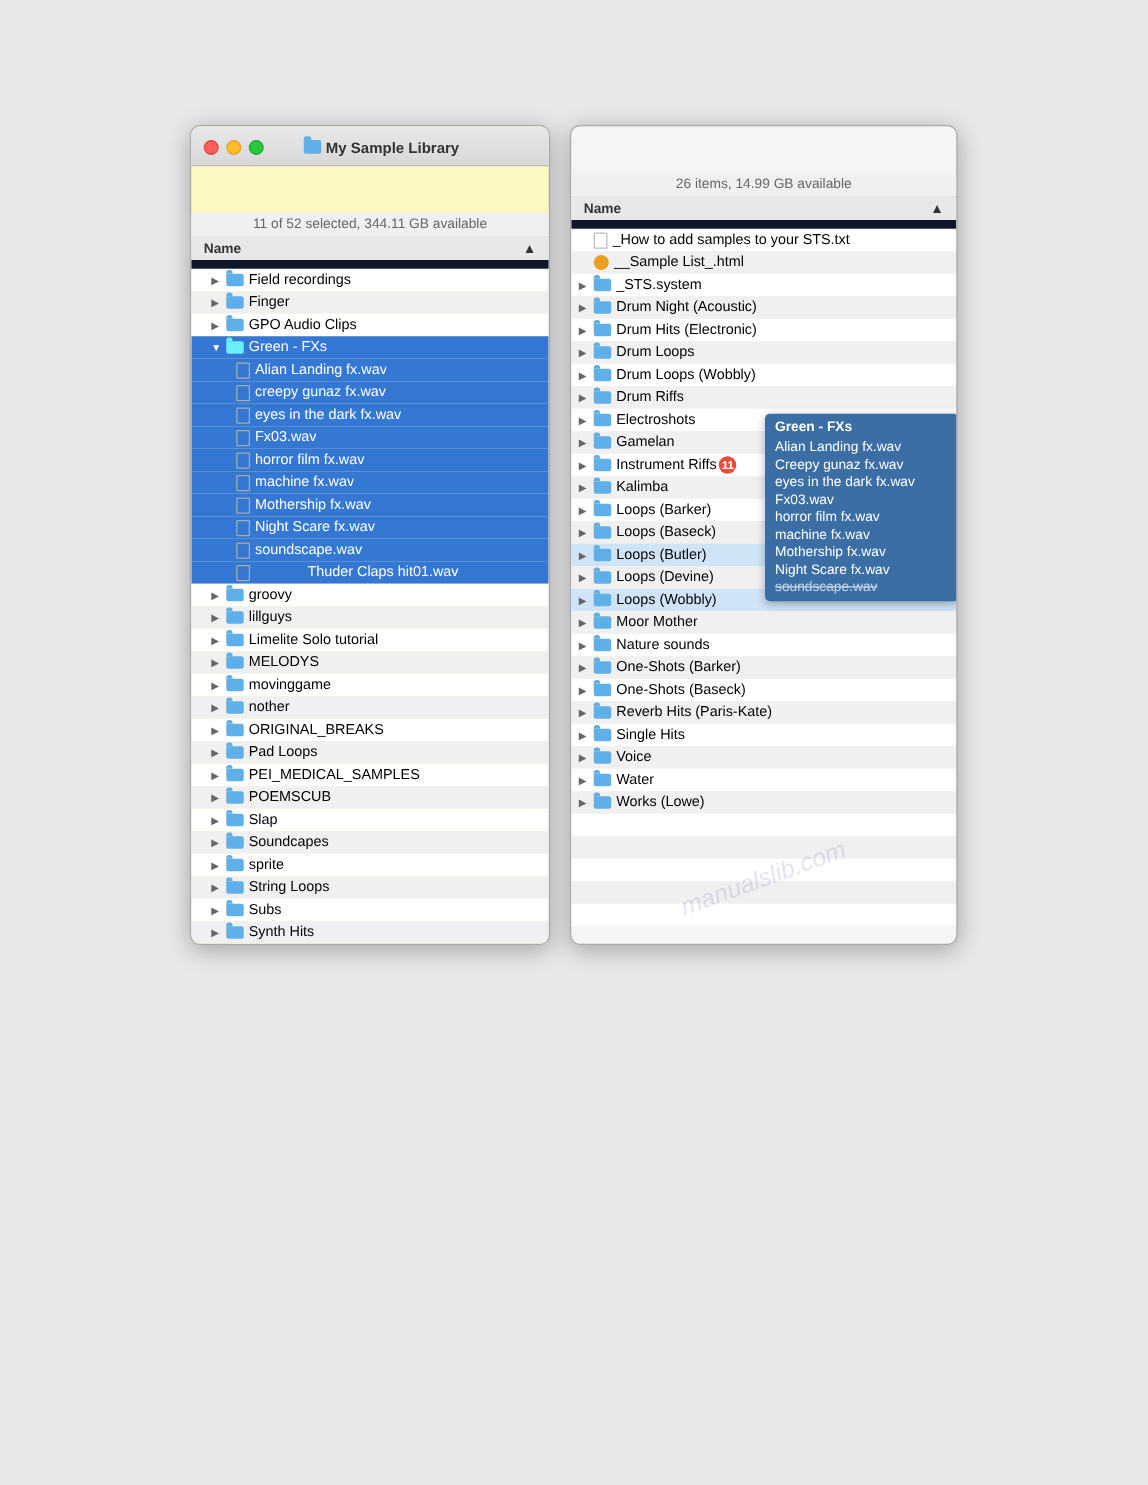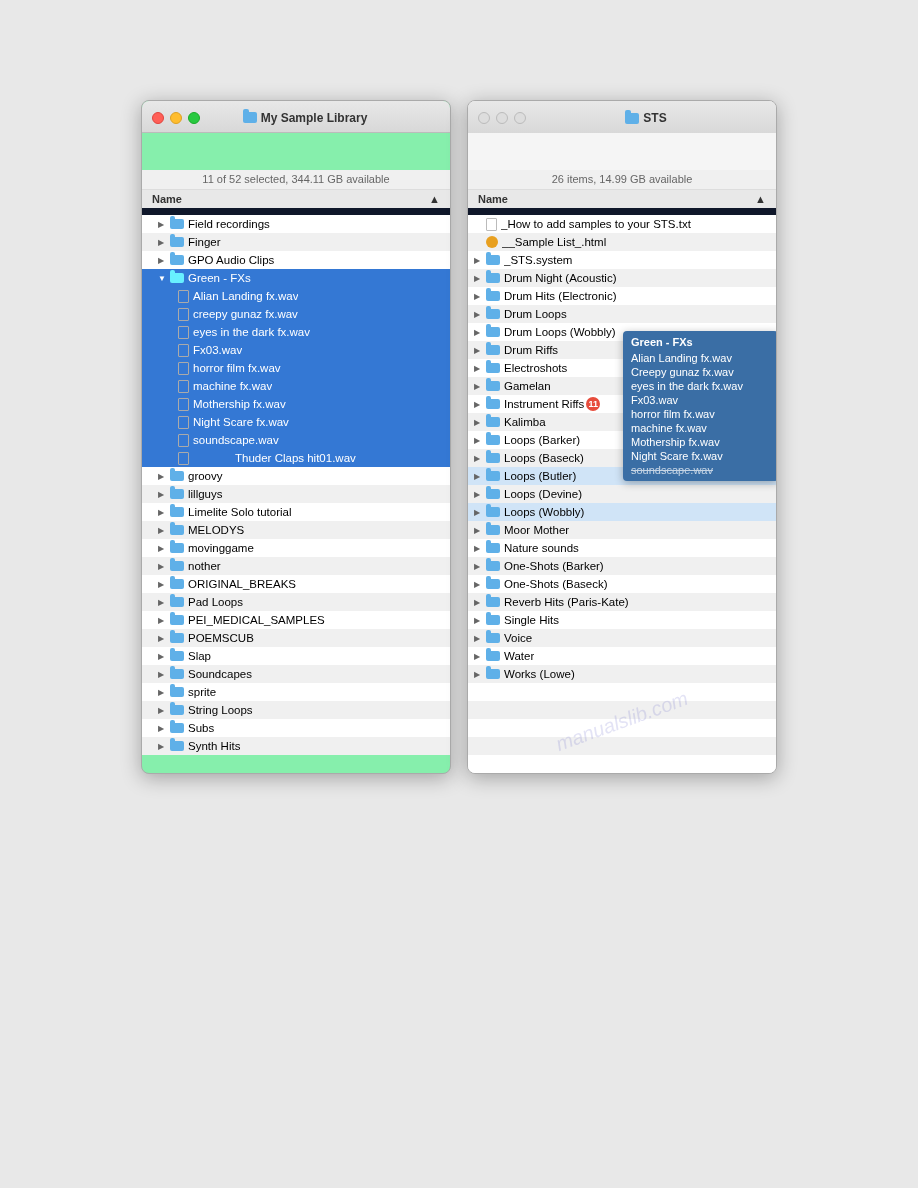"My Sample Library" .finder-window { background: #86efac -> #fef9c3; width: 310px -> 288px }
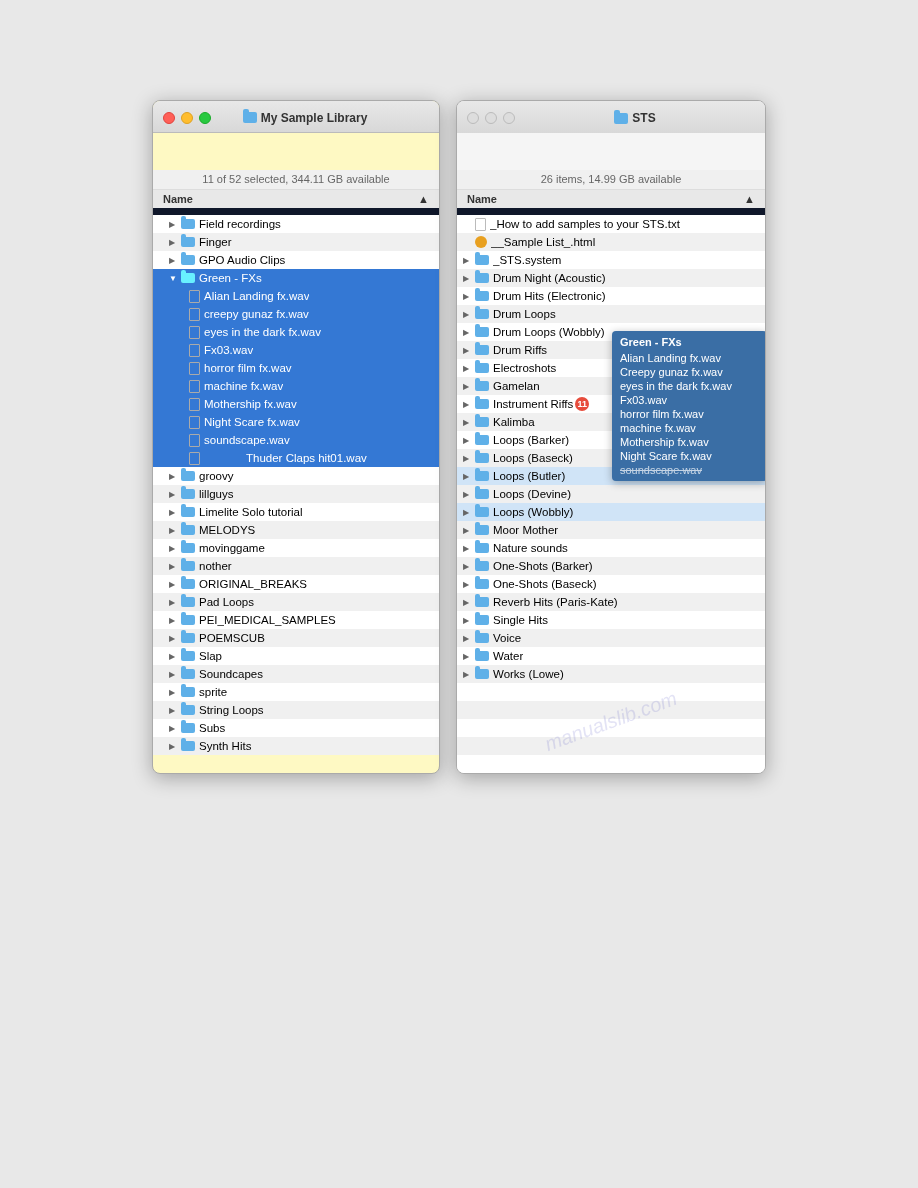"STS" div.sts-titlebar { html: <div> <div> <span></span> <span></span> <span></span> </div> <div> <span></span> <span>STS</span> </div> </div> -> none }
